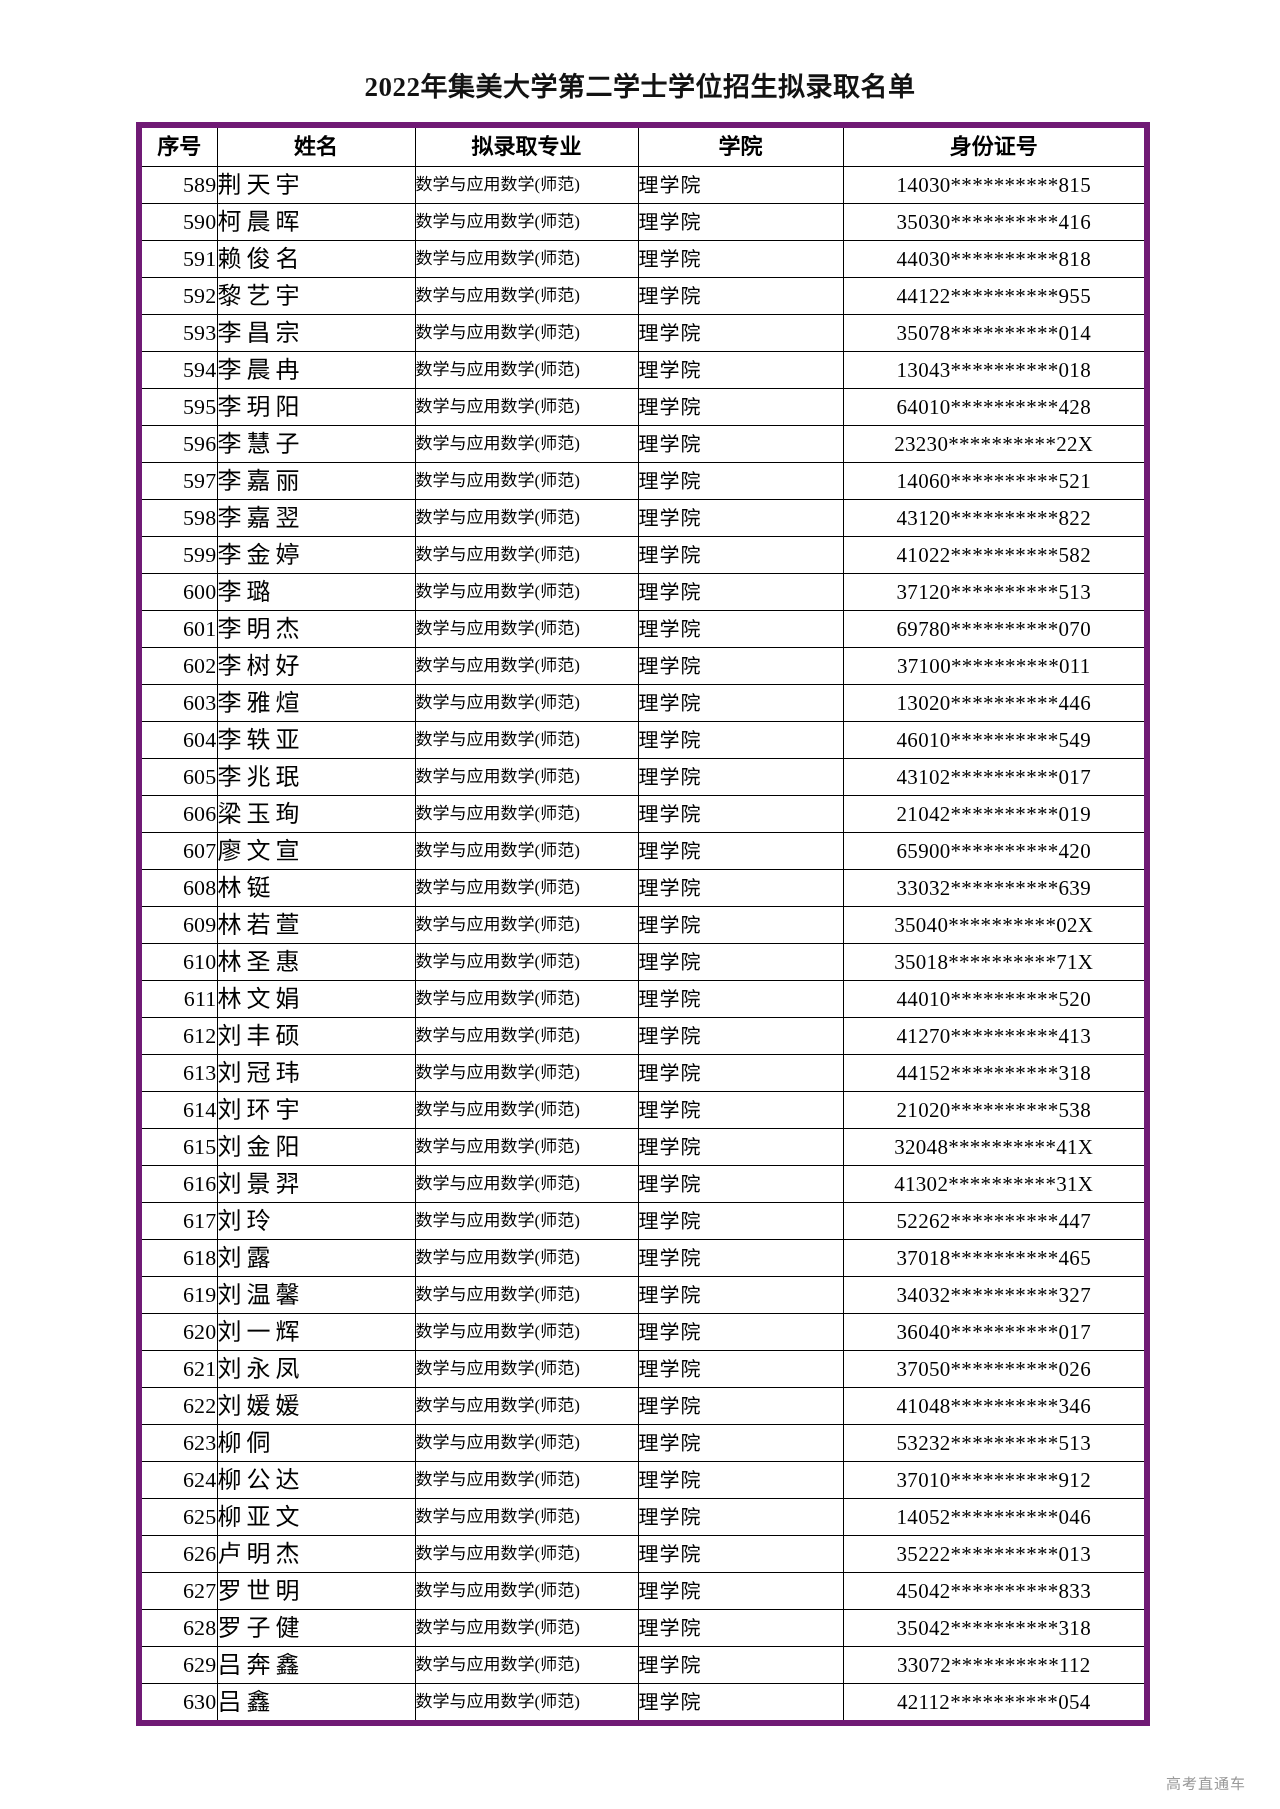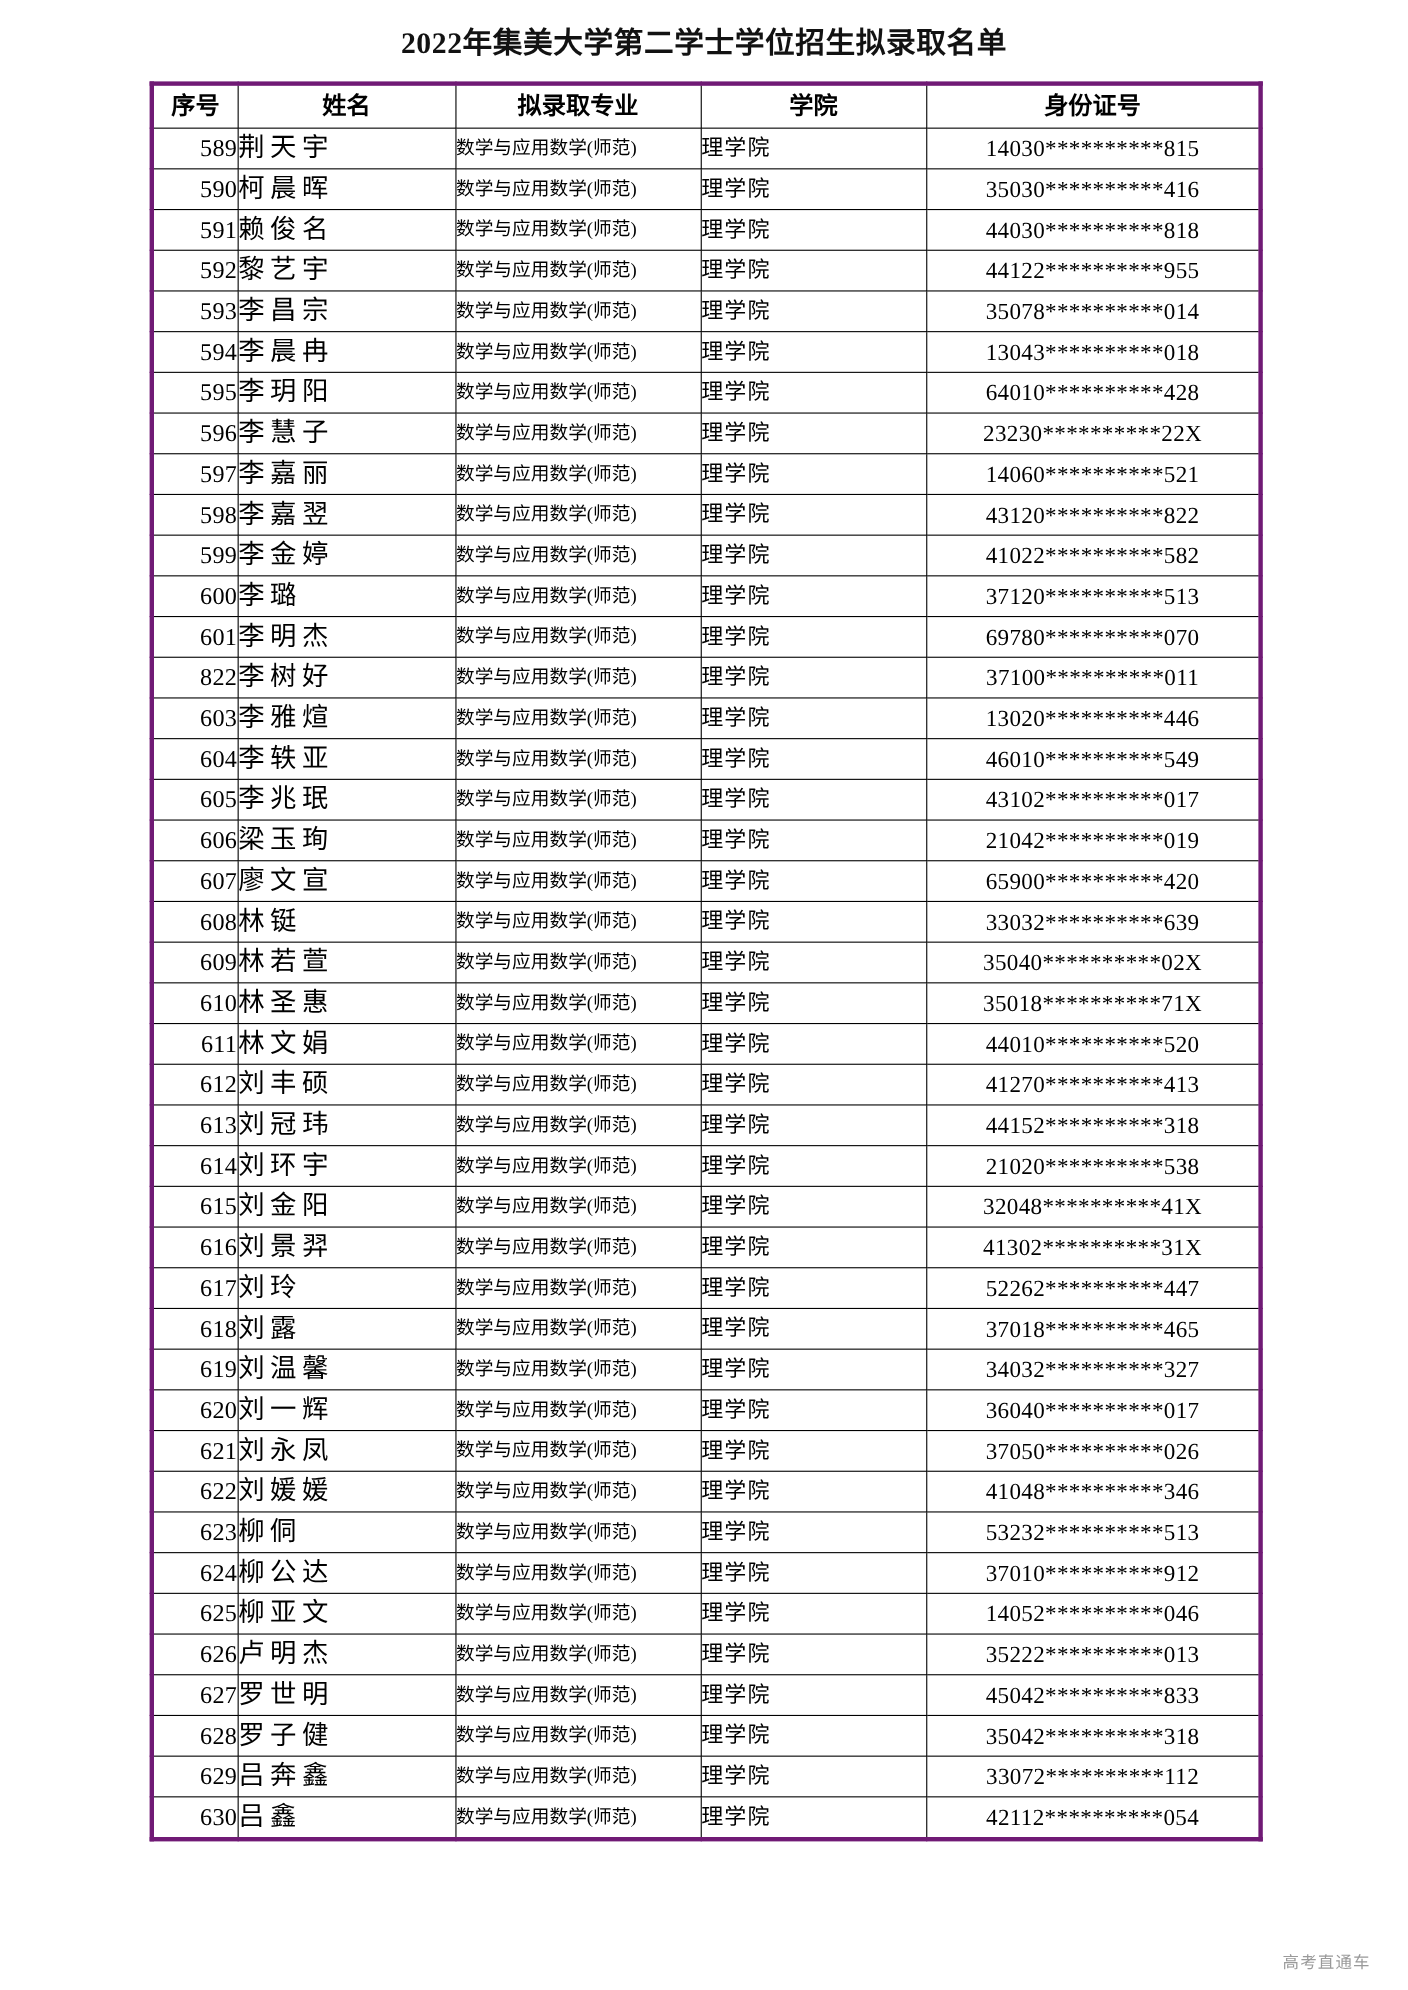"2022年集美大学第二学士学位招生拟录取名单" .doc-title { padding-top: 26px -> 74px }
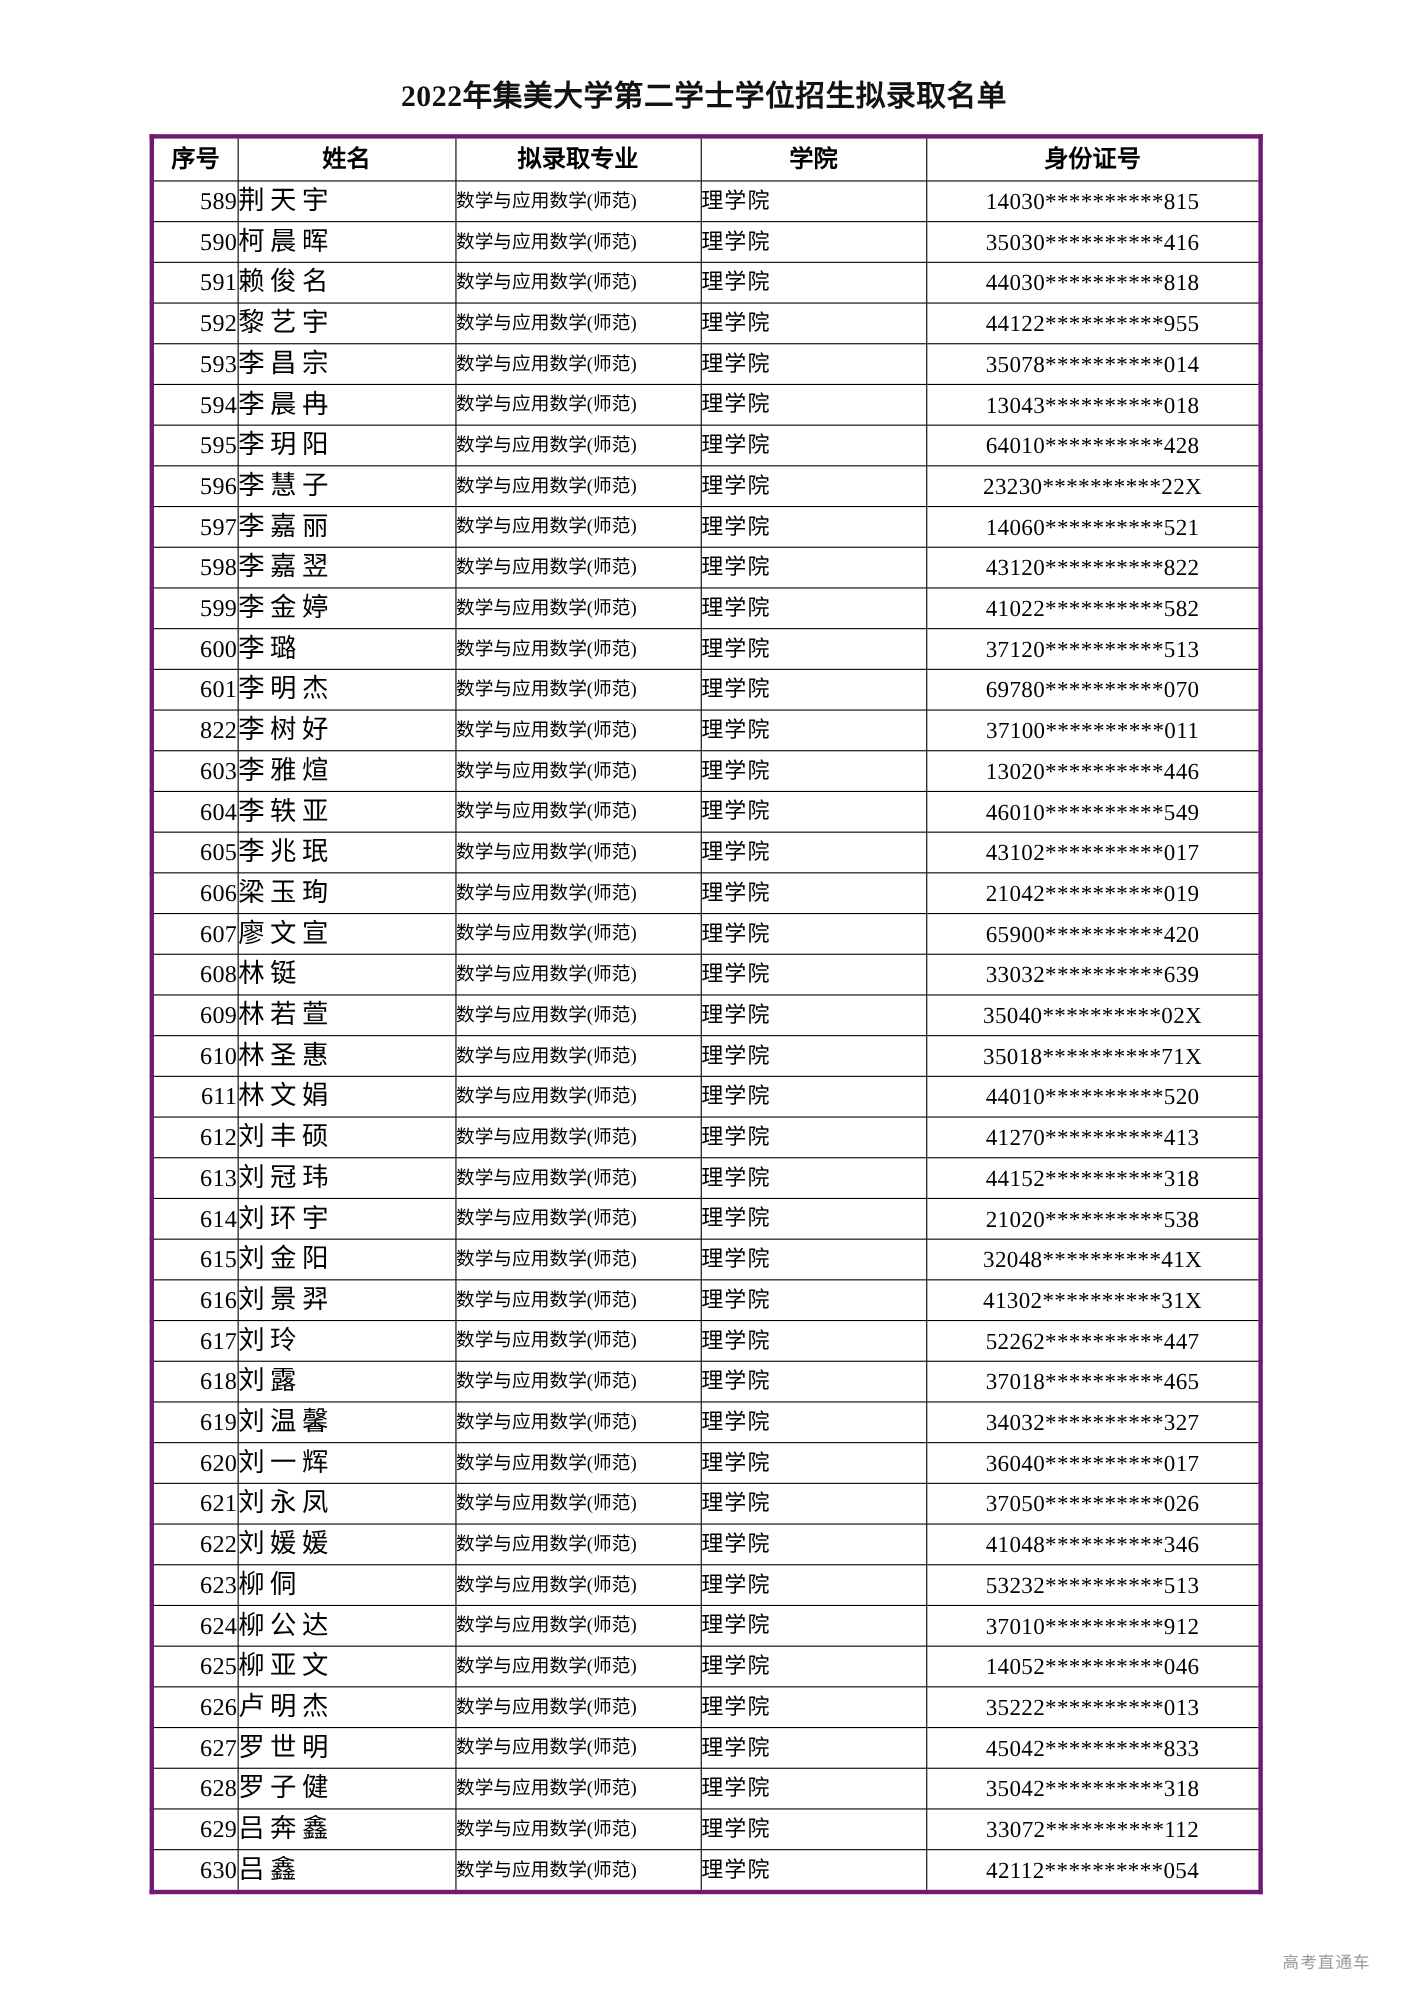"序号" table.roster { border: 4px solid #701a75 -> 6px solid #701a75 }
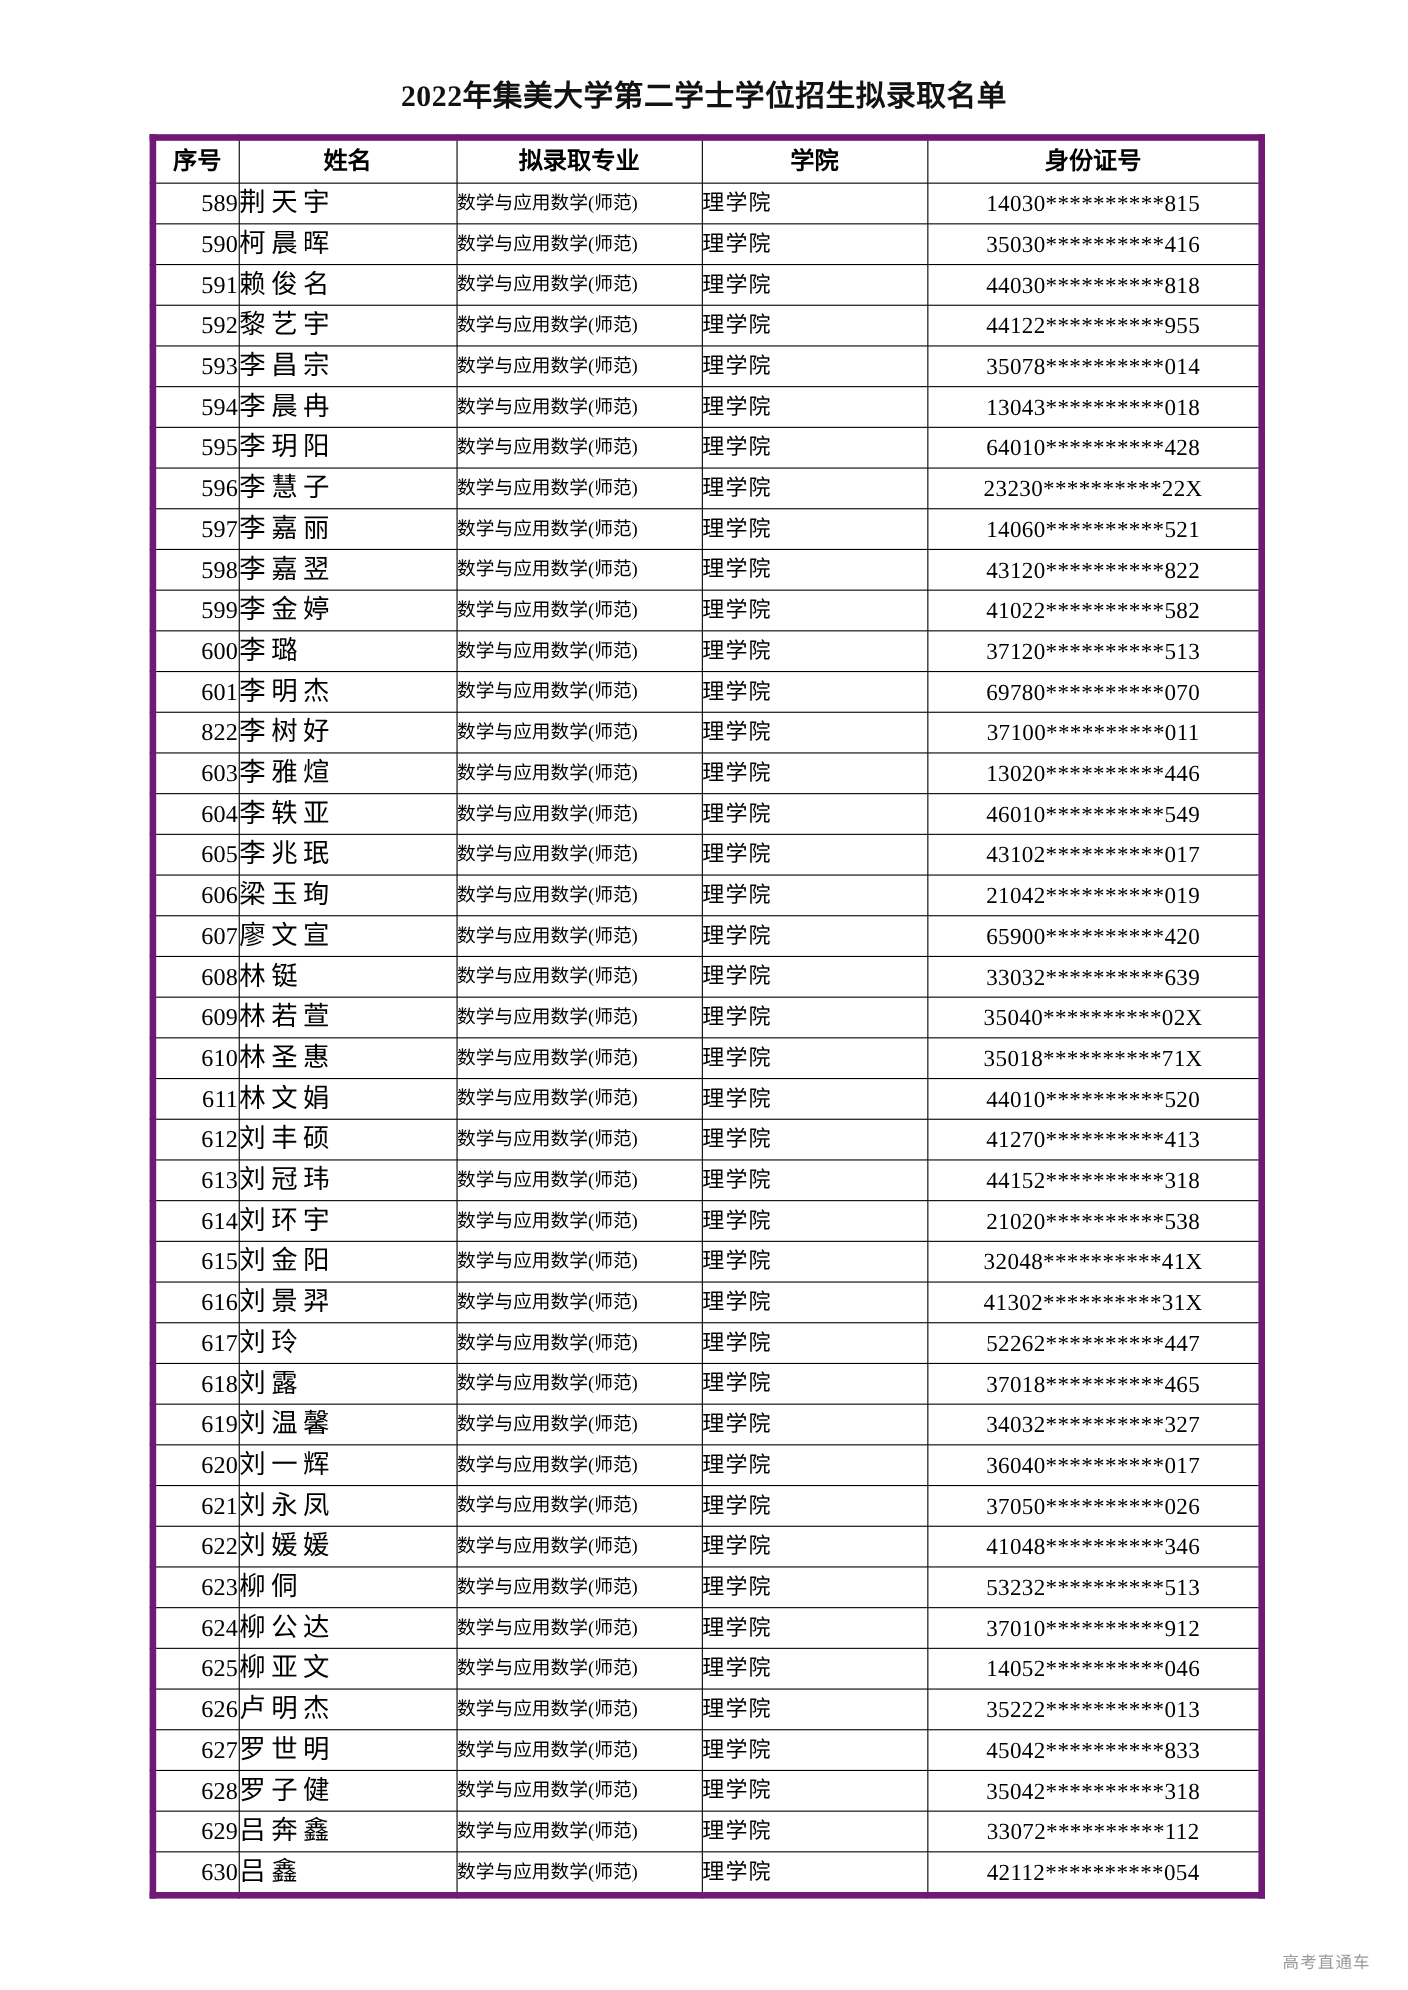"822" td.seq { text: 822 -> 602 }
